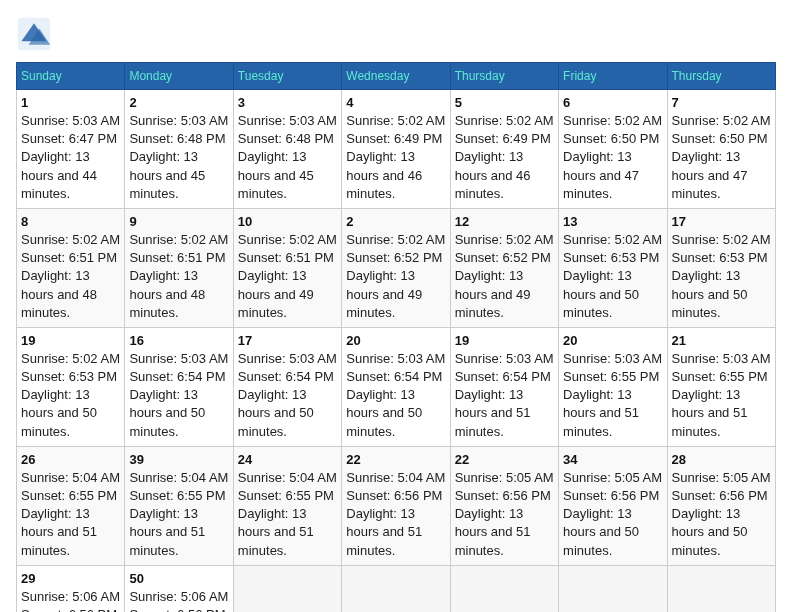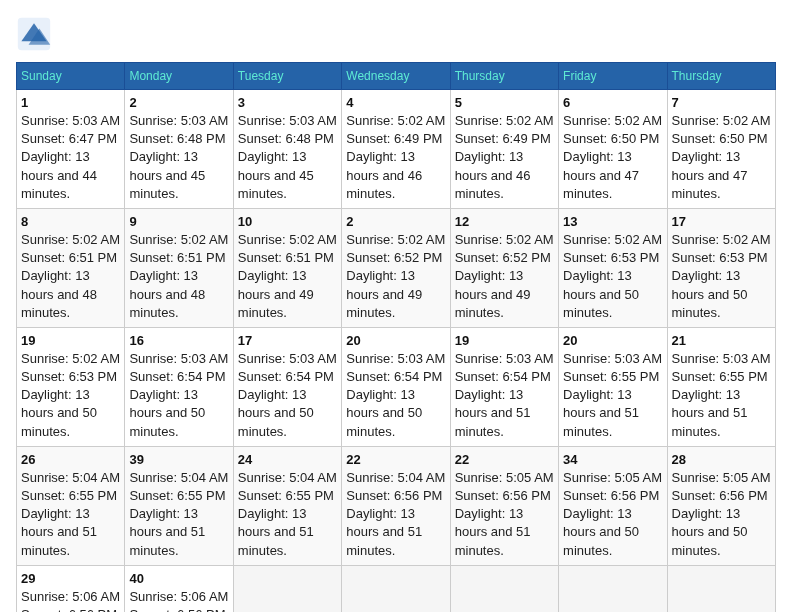"40" span.day-num { text: 40 -> 50 }
